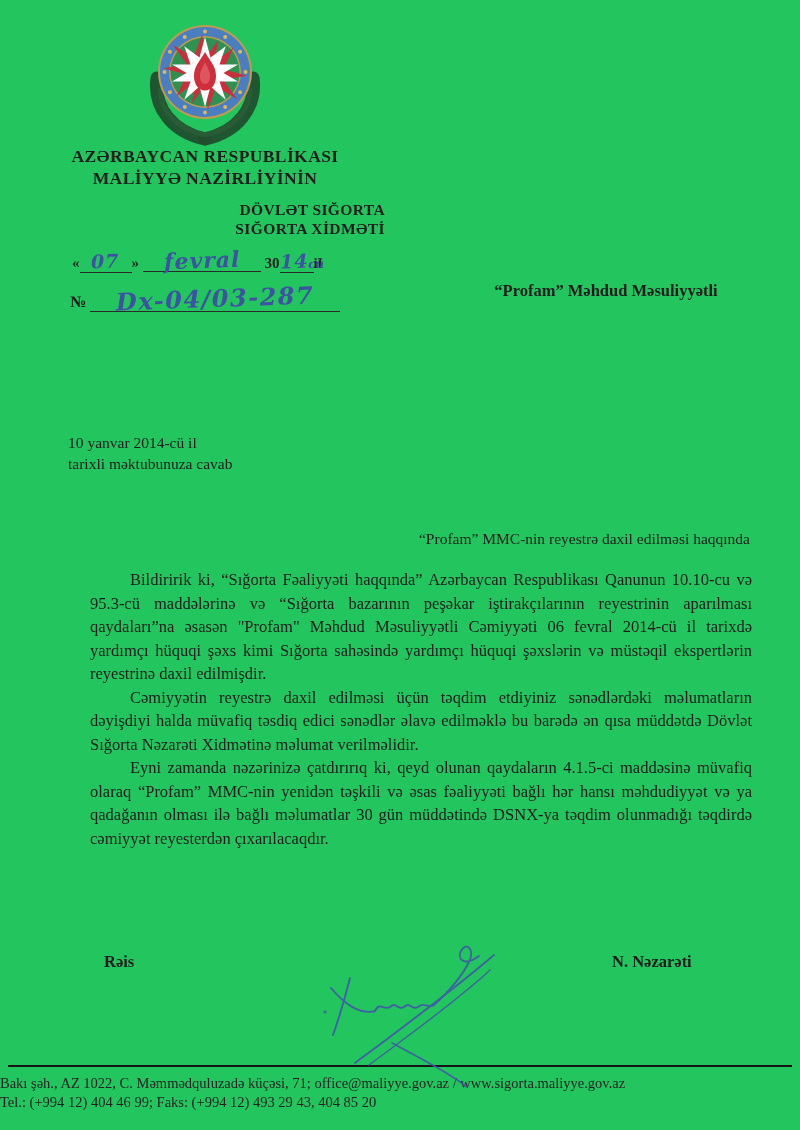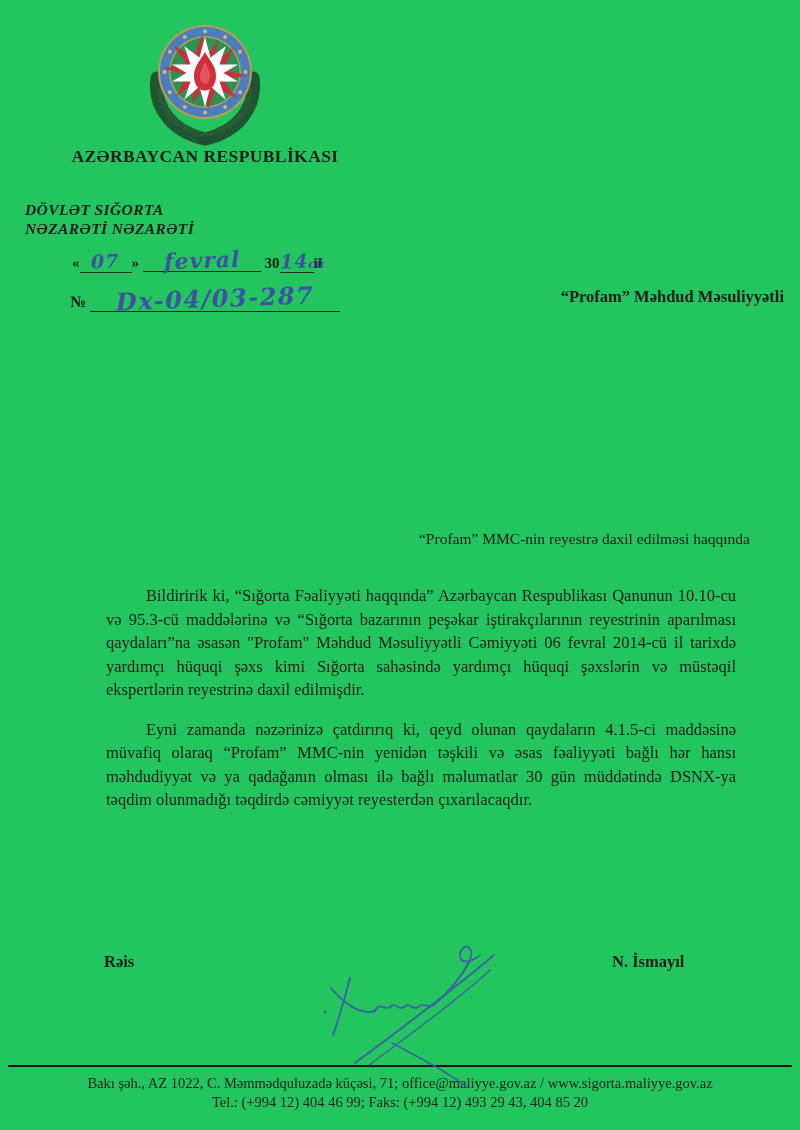"MALİYYƏ NAZİRLİYİNİN" div { html: none -> <div>MALİYYƏ NAZİRLİYİNİN</div> }
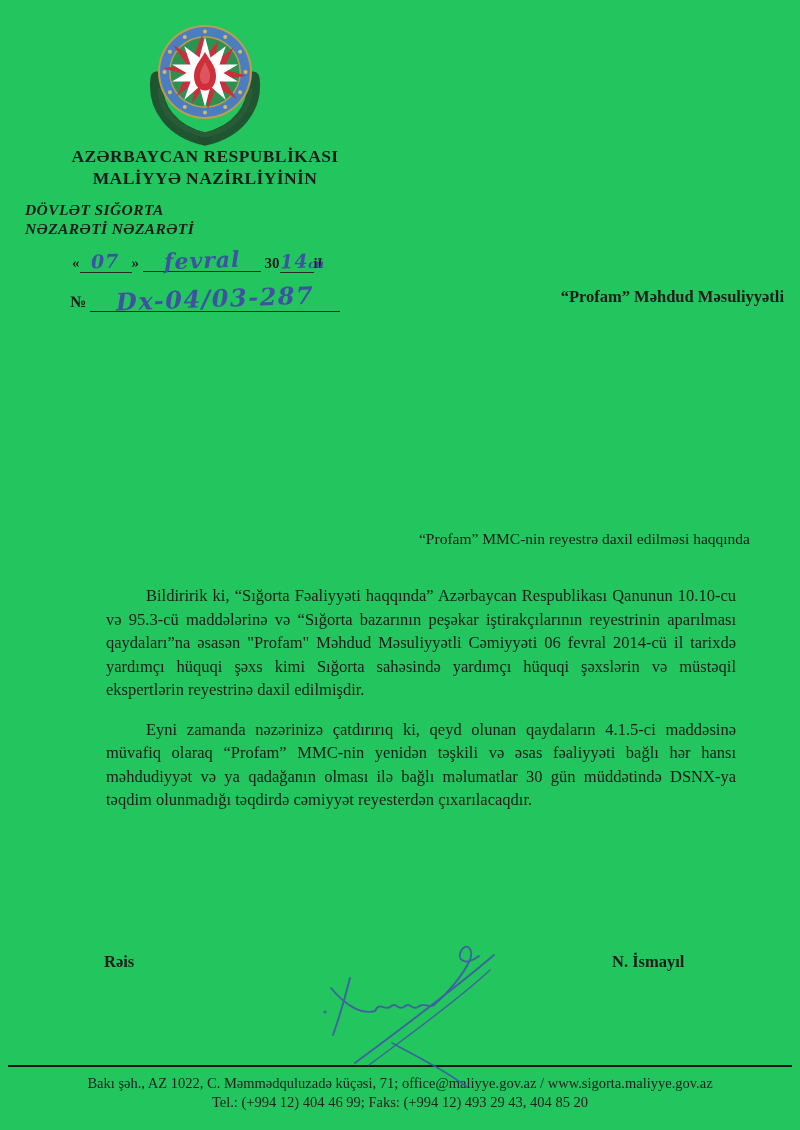"DÖVLƏT SIĞORTA" .svc-block { font-style: italic -> none; text-align: left -> right }
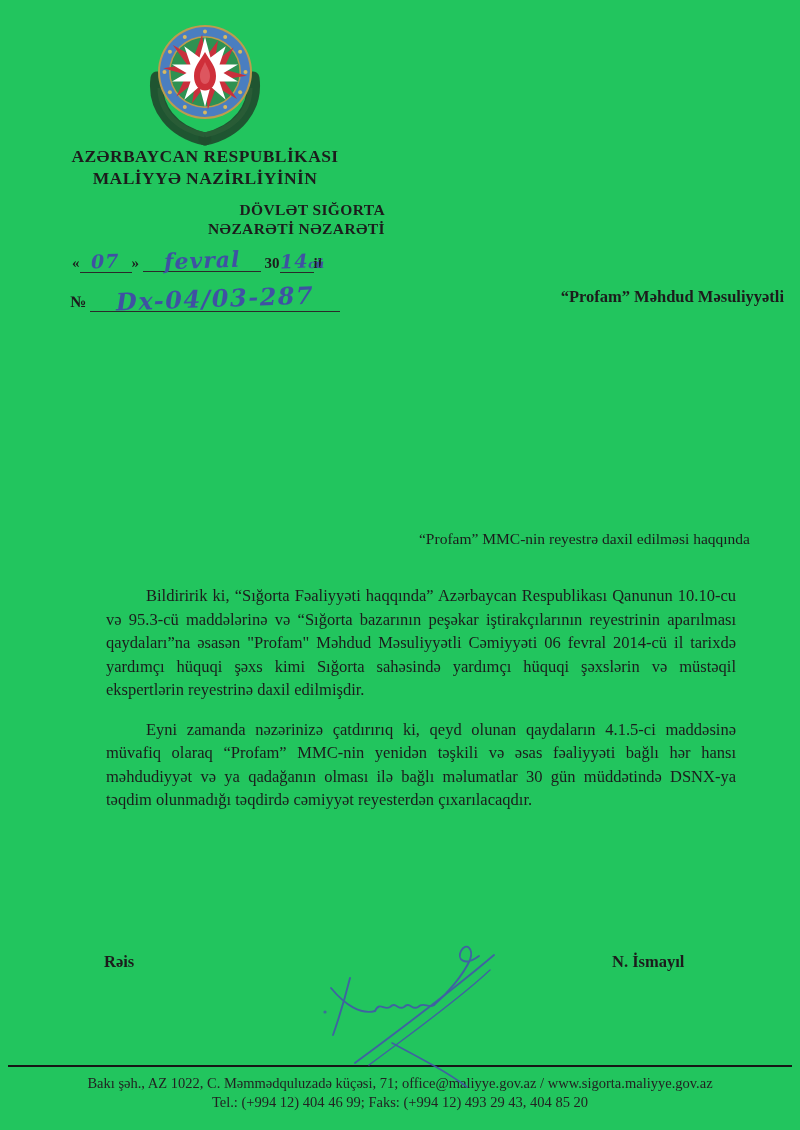"NƏZARƏTİ NƏZARƏTİ" div { text: NƏZARƏTİ NƏZARƏTİ -> SIĞORTA XİDMƏTİ }
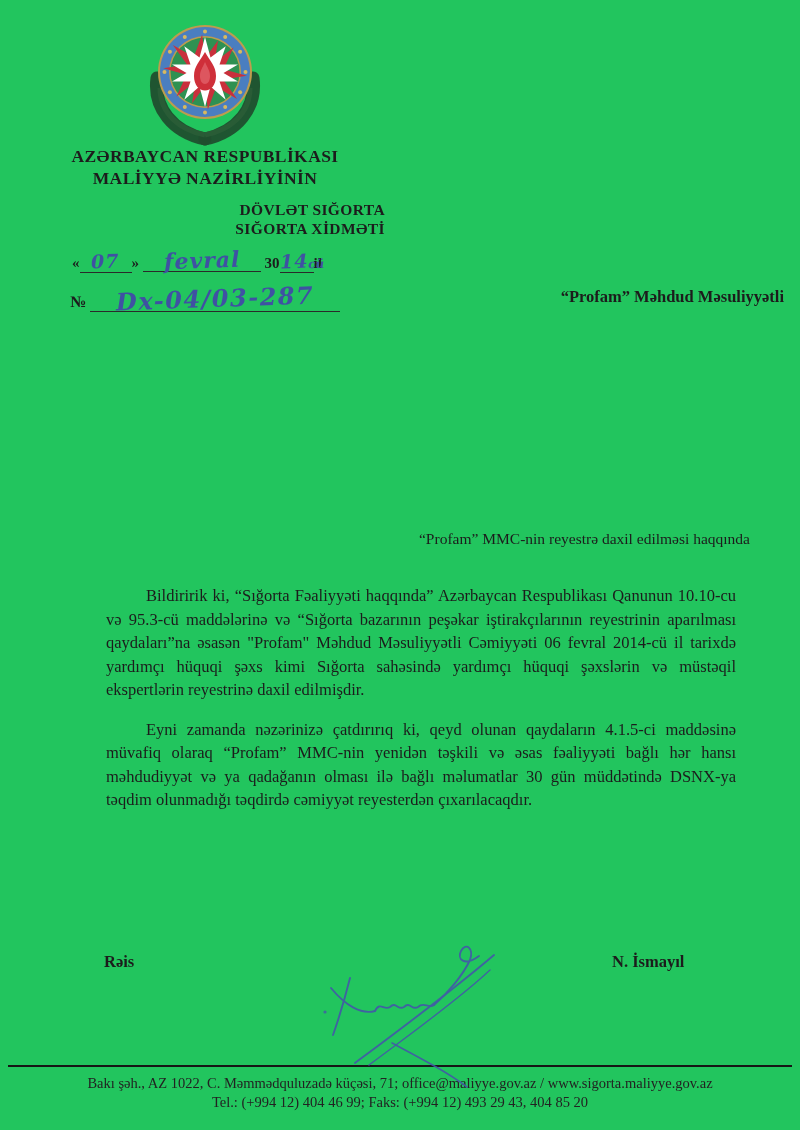"“Profam” Məhdud Məsuliyyətli" .recipient { text-align: right -> center; top: 286px -> 280px }
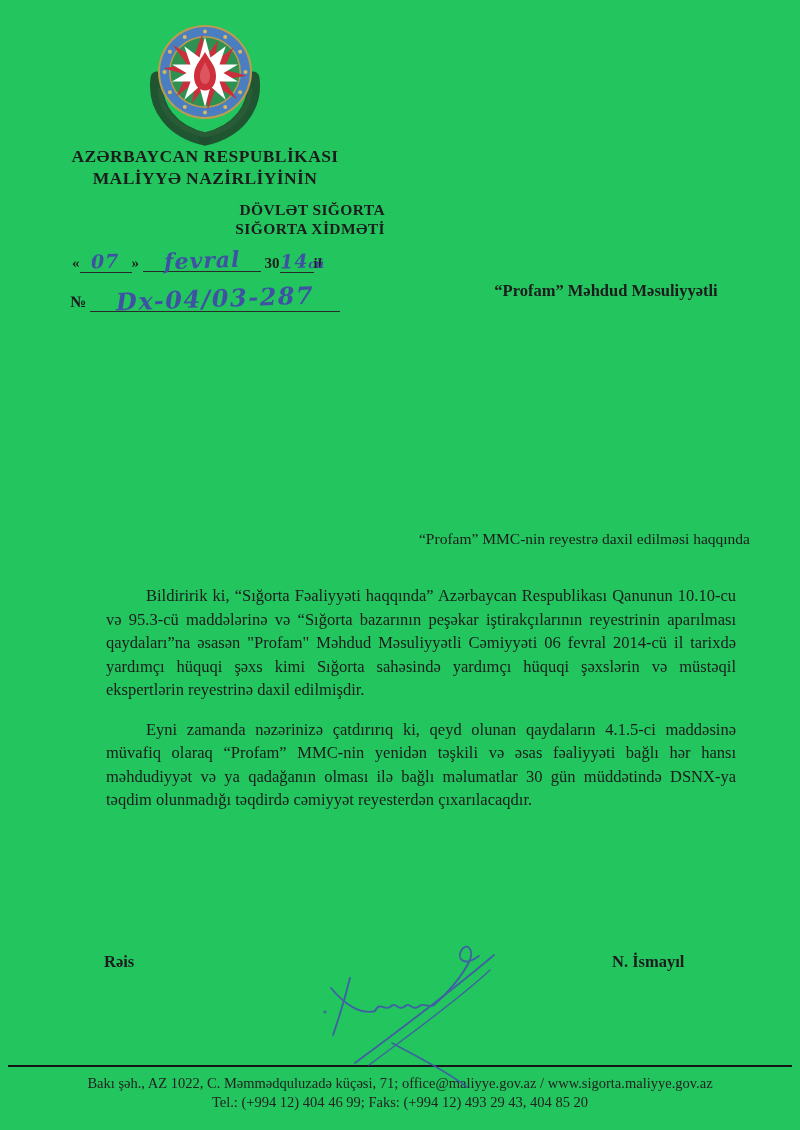"10 yanvar 2014-cü il" div.reference { html: none -> <div> <div>10 yanvar 2014-cü il</div> <div>tarixli məktubunuza cavab</div> </div> }
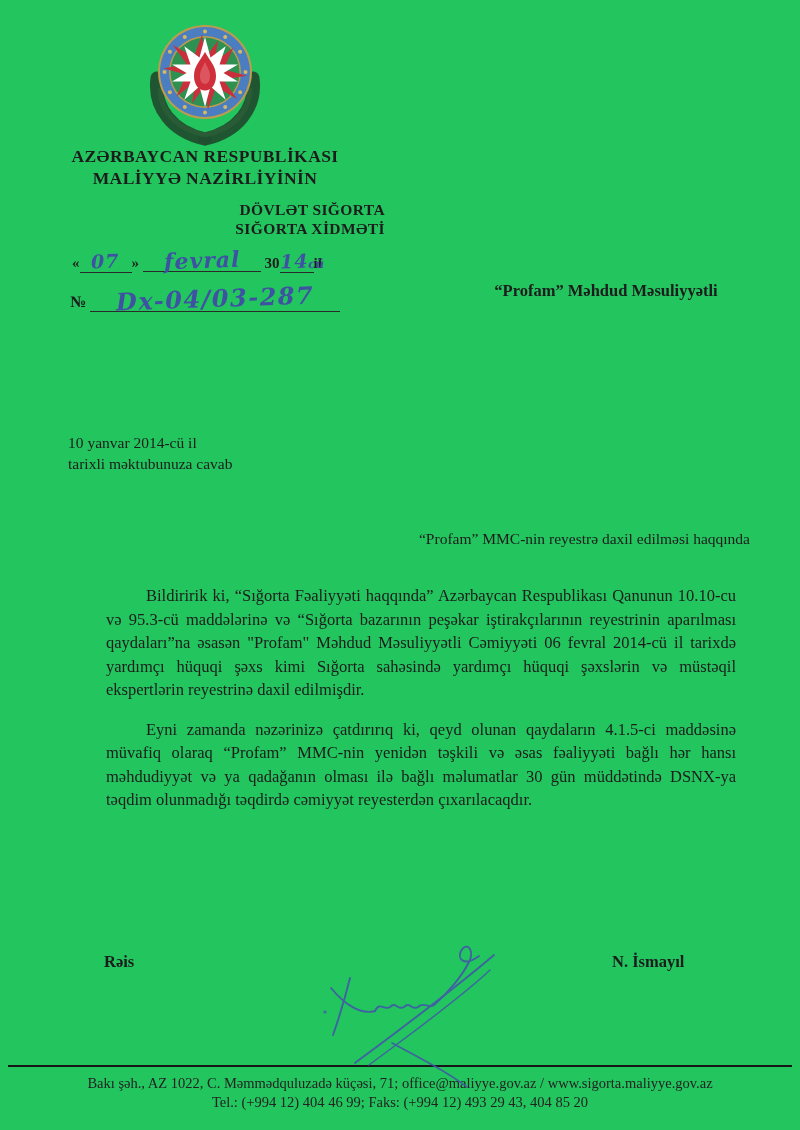"Bildiririk ki, “Sığorta Fəaliyyəti" .body-text p { margin: 16px -> 0 }
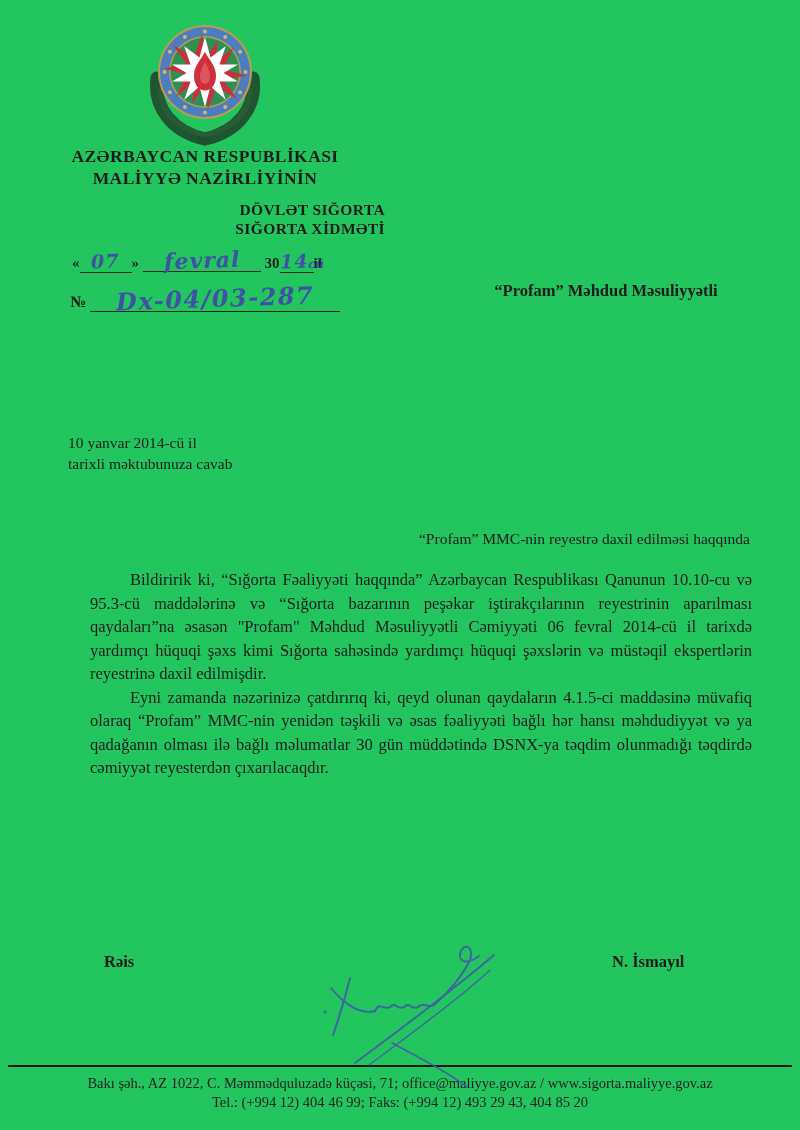"Cəmiyyətin reyestrə daxil edilməsi üçün" p { html: none -> <p>Cəmiyyətin reyestrə daxil edilməsi üçün təqdim etdiyiniz sənədlərdəki məlumatların dəyişdiyi halda müvafiq təsdiq edici sənədlər əlavə edilməklə bu barədə ən qısa müddətdə Dövlət Sığorta Nəzarəti Xidmətinə məlumat verilməlidir.</p> }
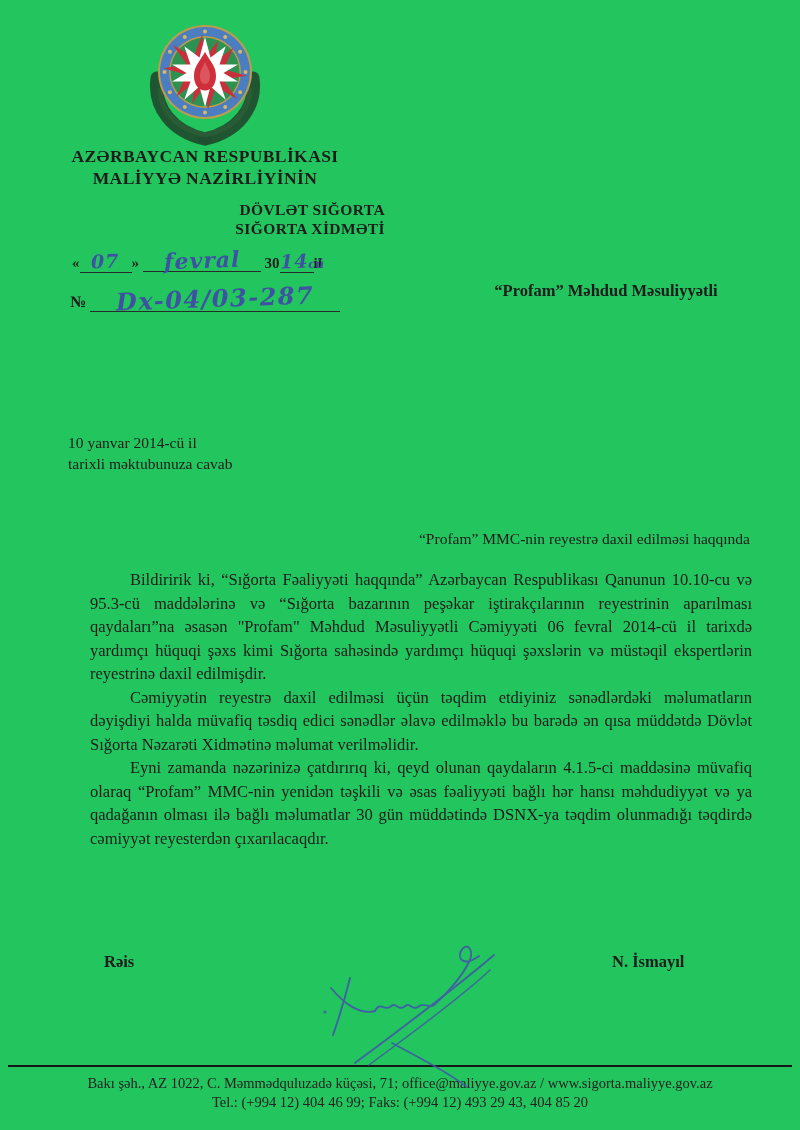"N. İsmayıl" div.sig-name { text: İsmayıl -> Nəzarəti }
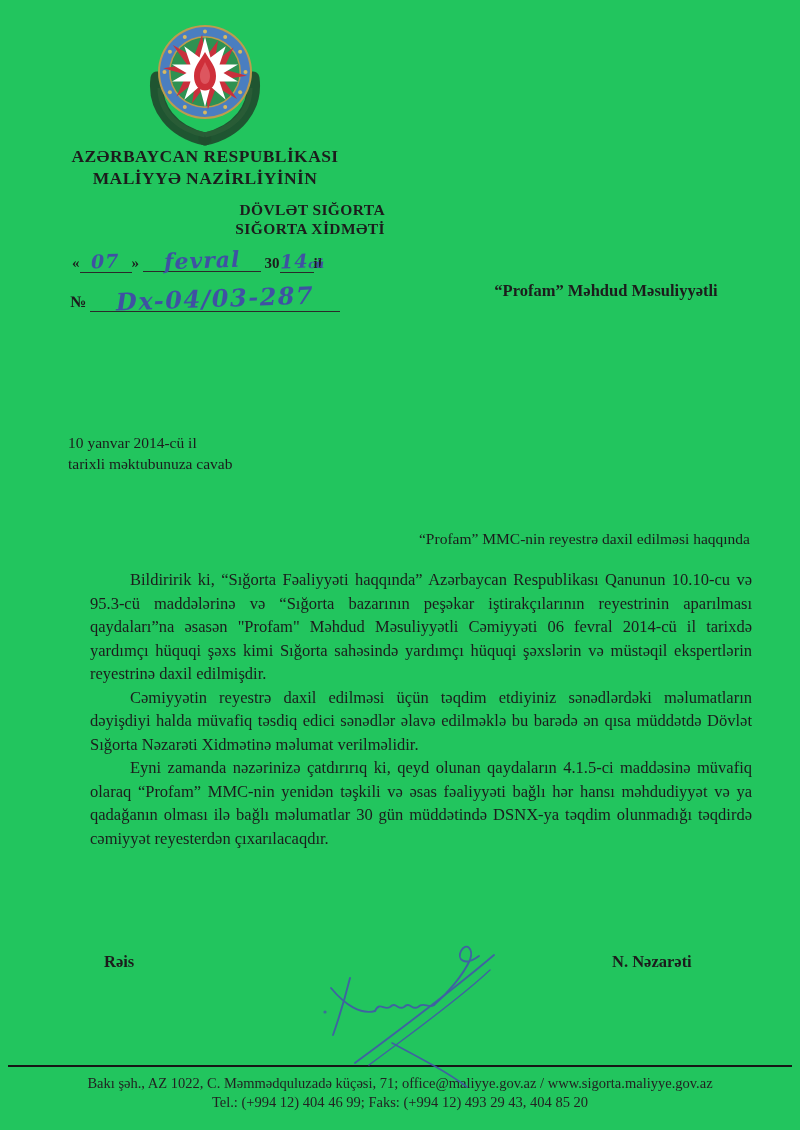"Bakı şəh., AZ 1022, C." .footer { text-align: center -> left }
